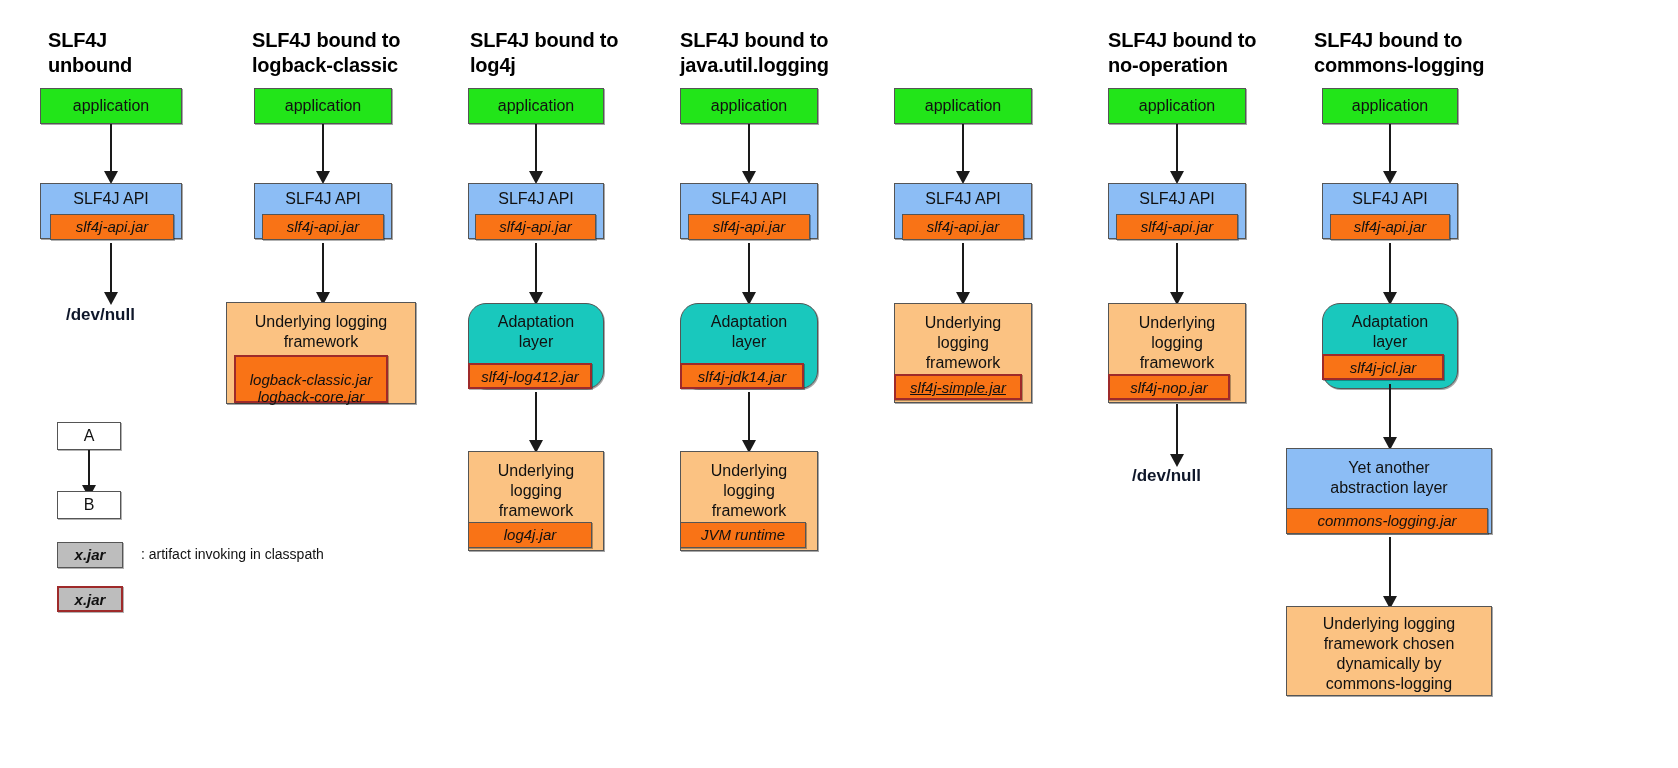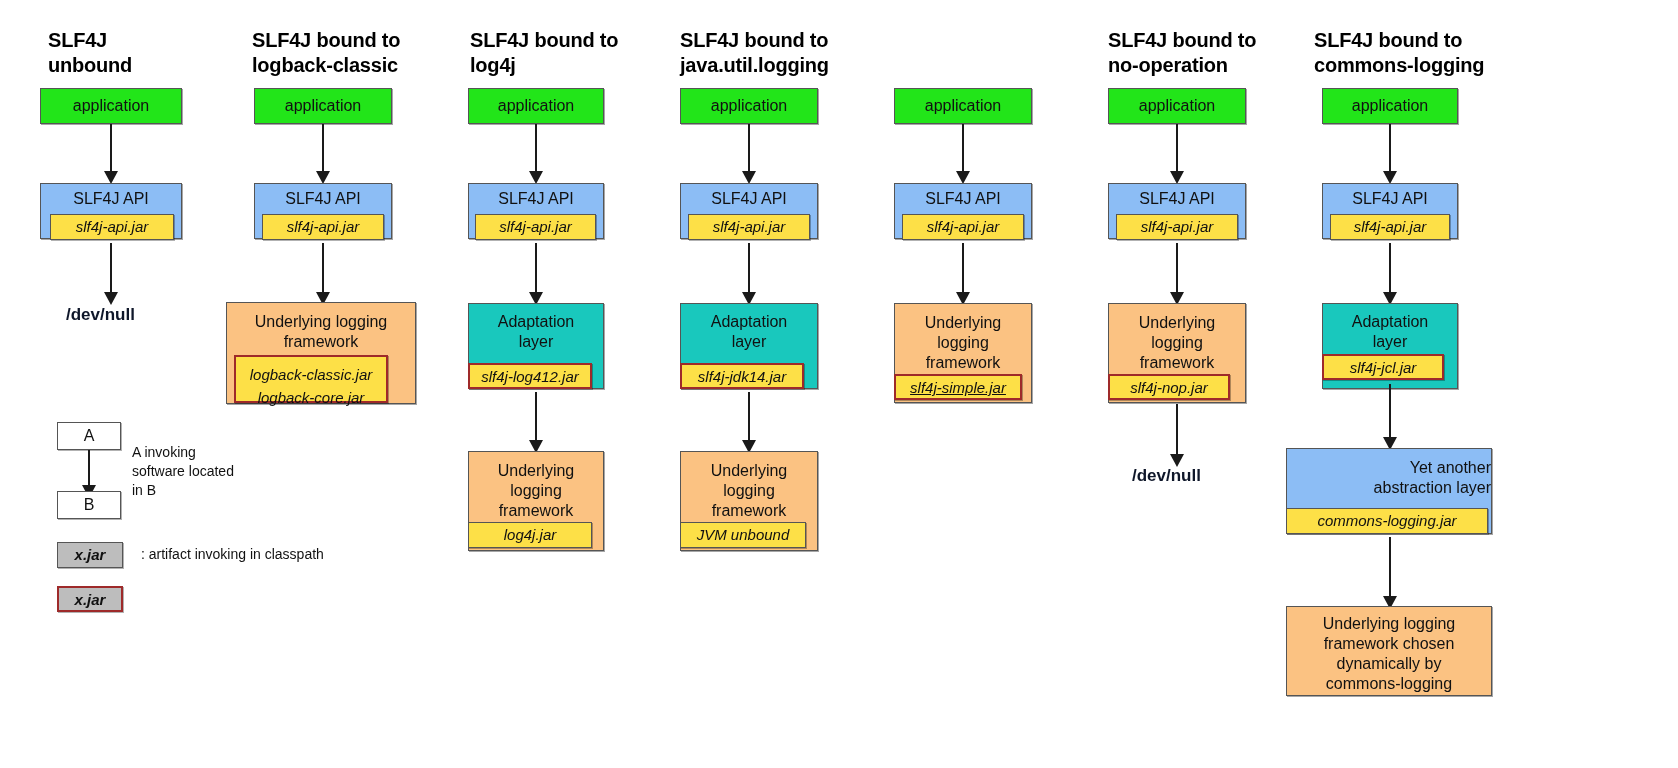"slf4j-api.jar" .jar { background: #fde047 -> #f97316 }
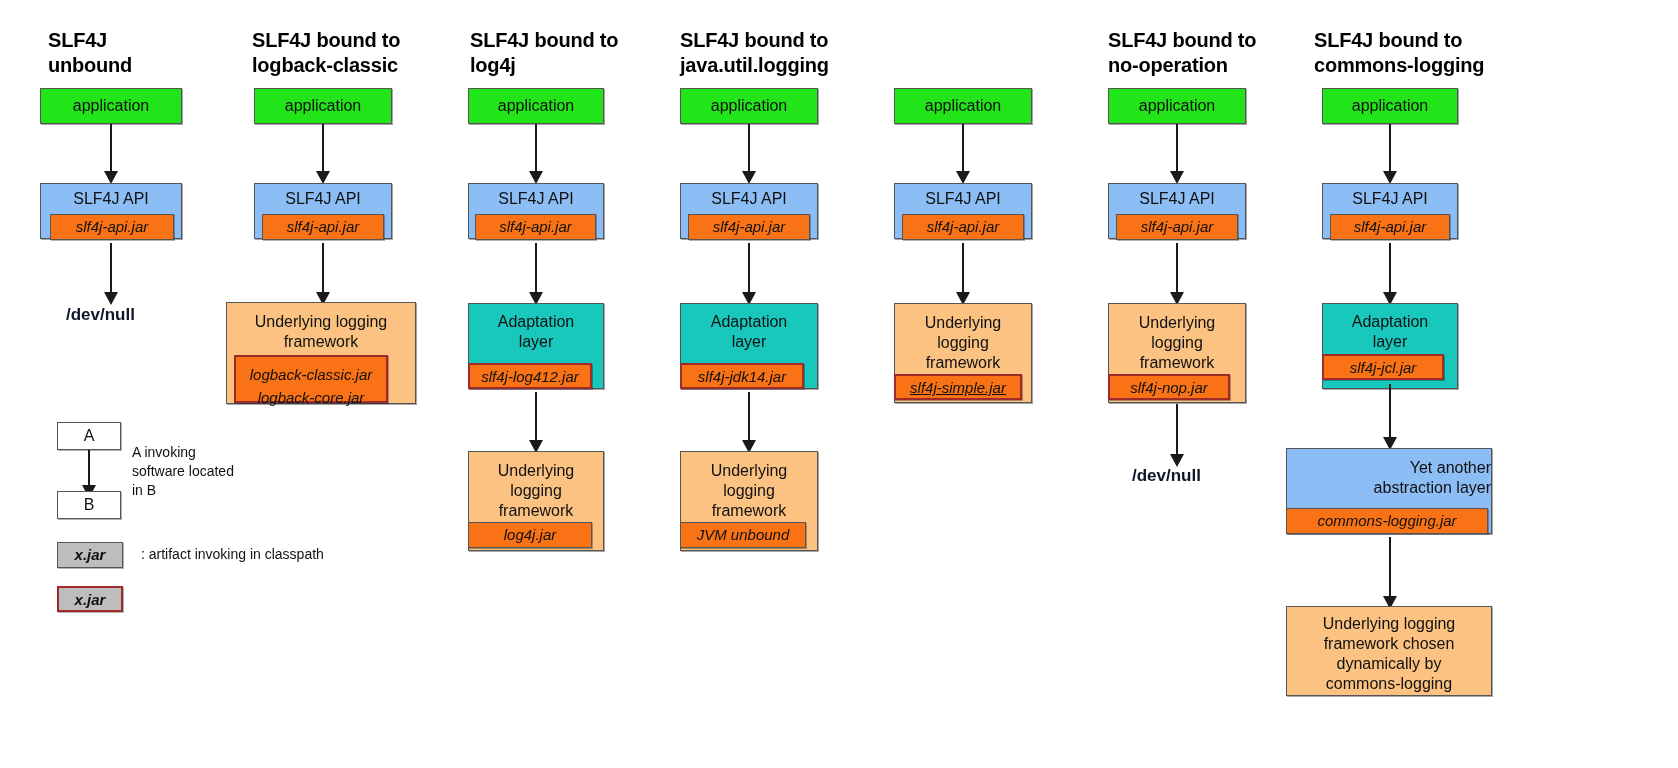"Adaptation" .node.teal { border-radius: none -> 18px }
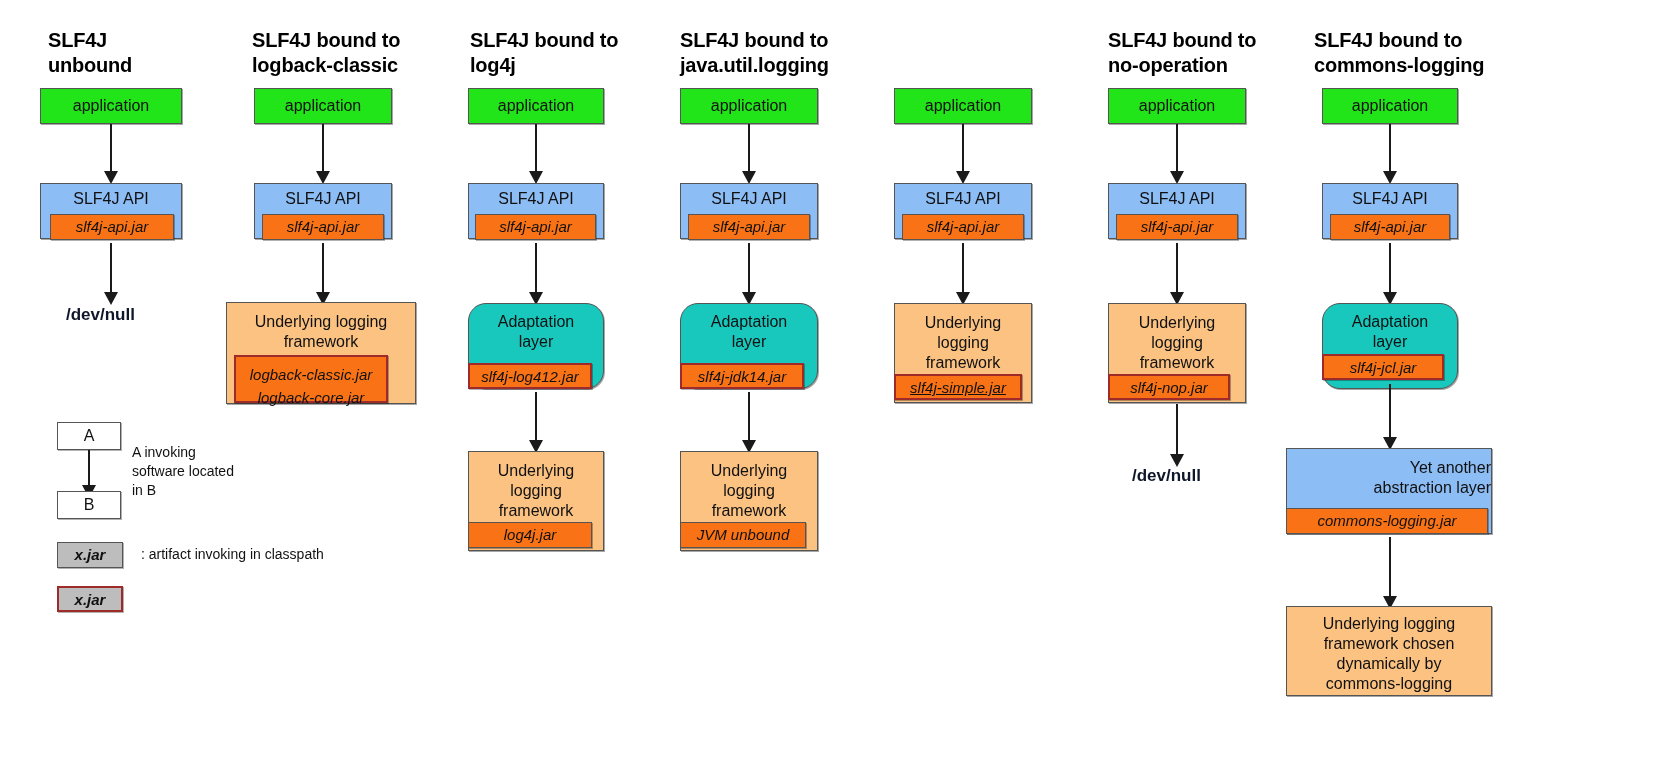"logback-classic.jar" .jar.two { line-height: 23px -> 17px; padding-top: 6px -> 14px }
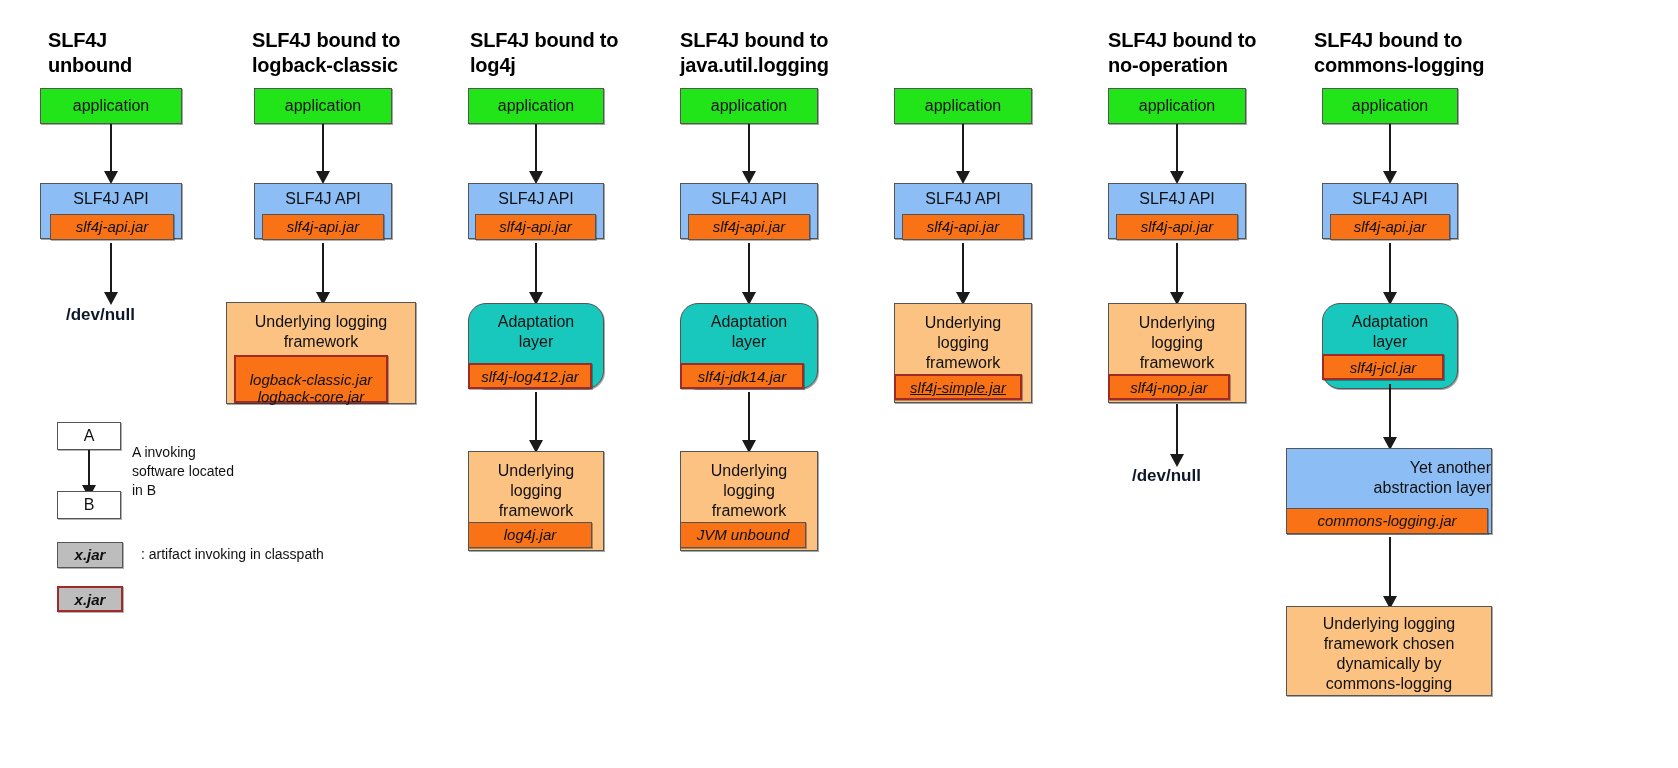"A invoking" div.legend-text { html: <div>A invoking software located in B</div> -> none }
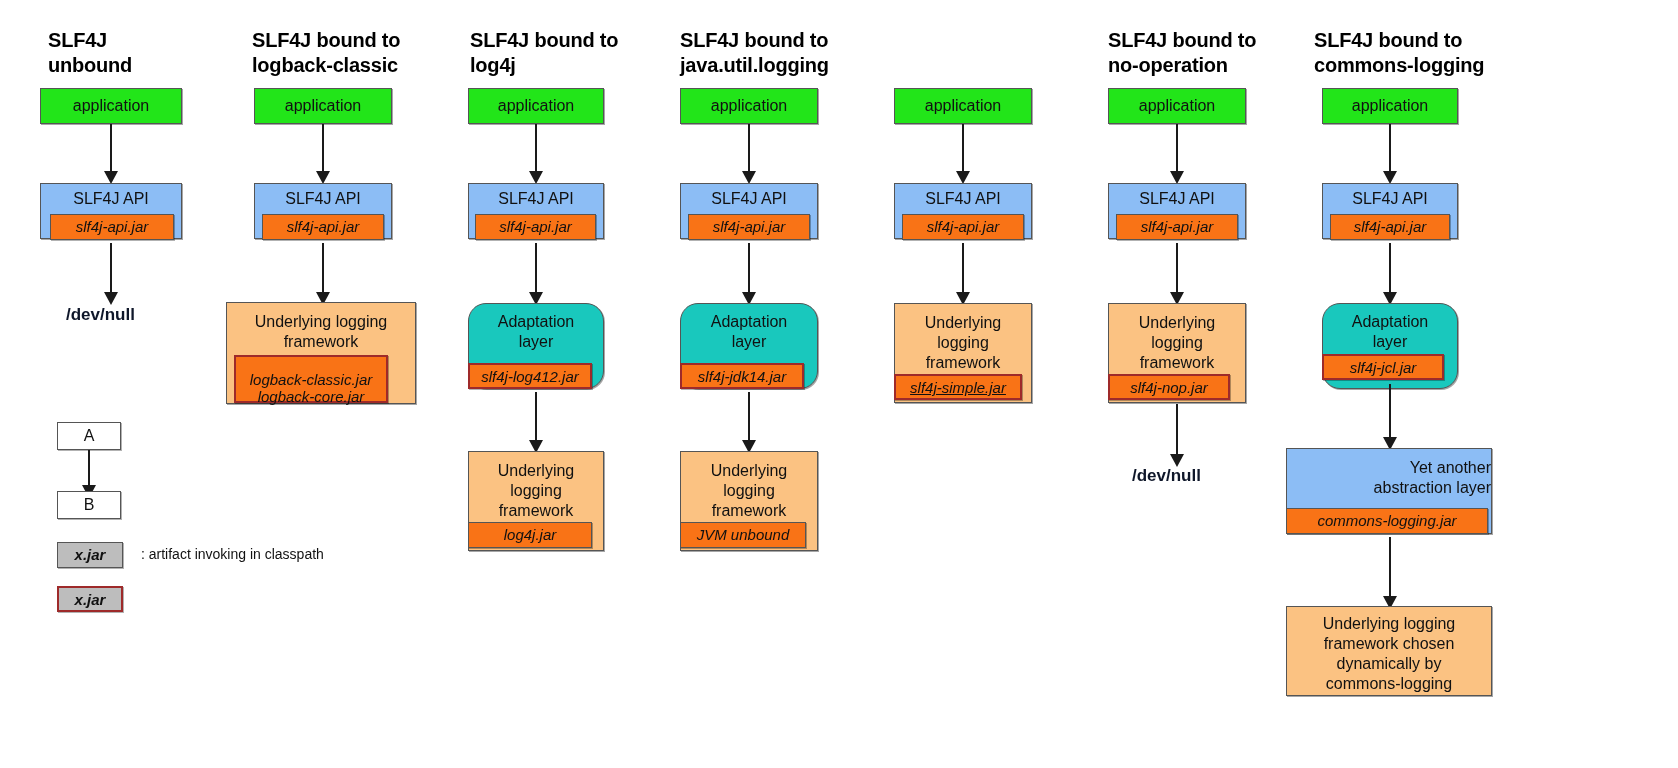"Yet another" div.label { text-align: right -> none }
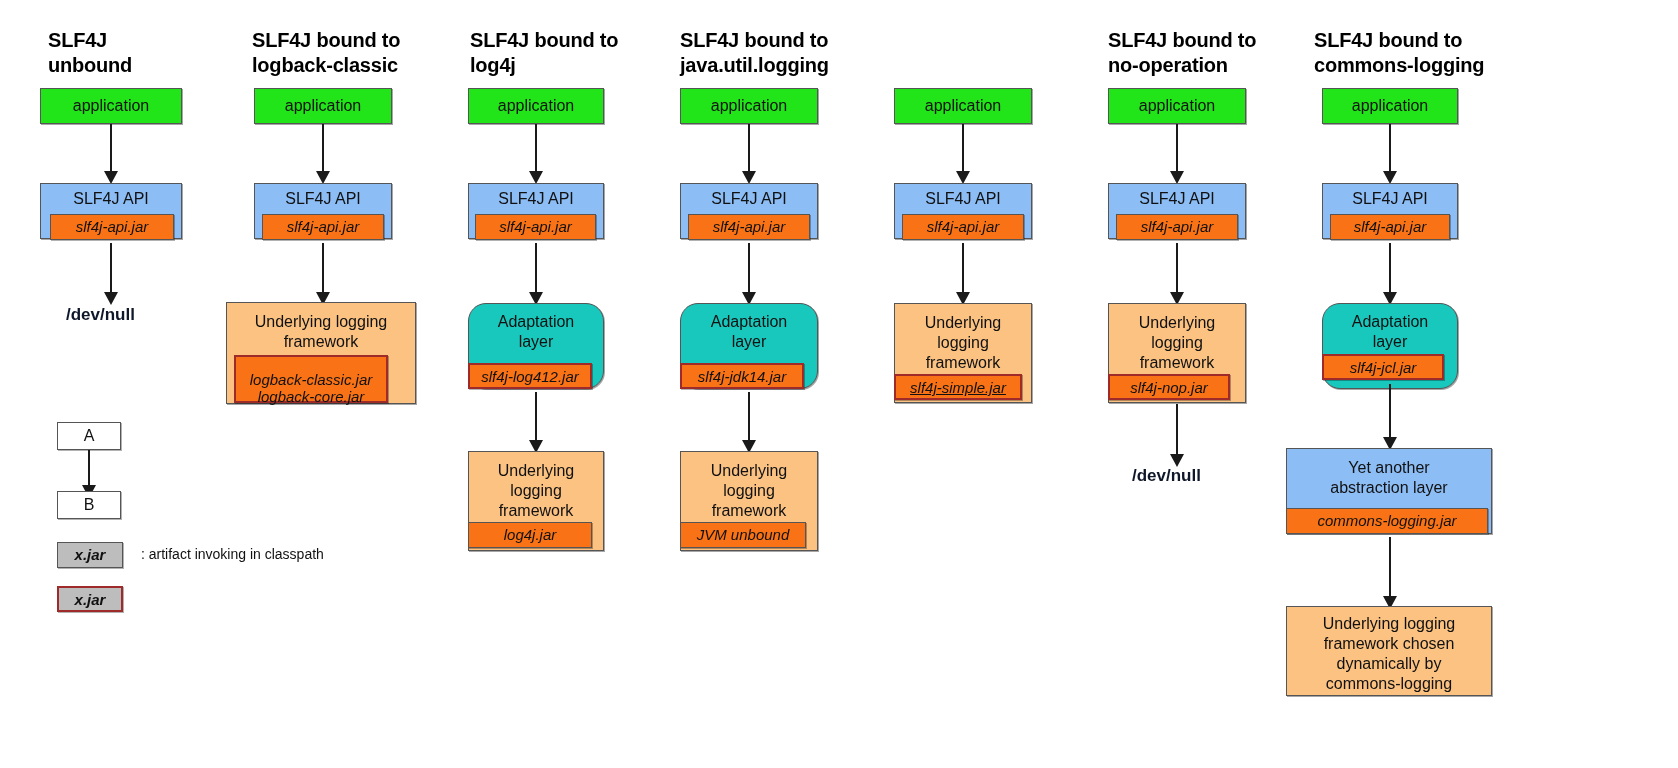"JVM unbound" div.jar { text: unbound -> runtime }
